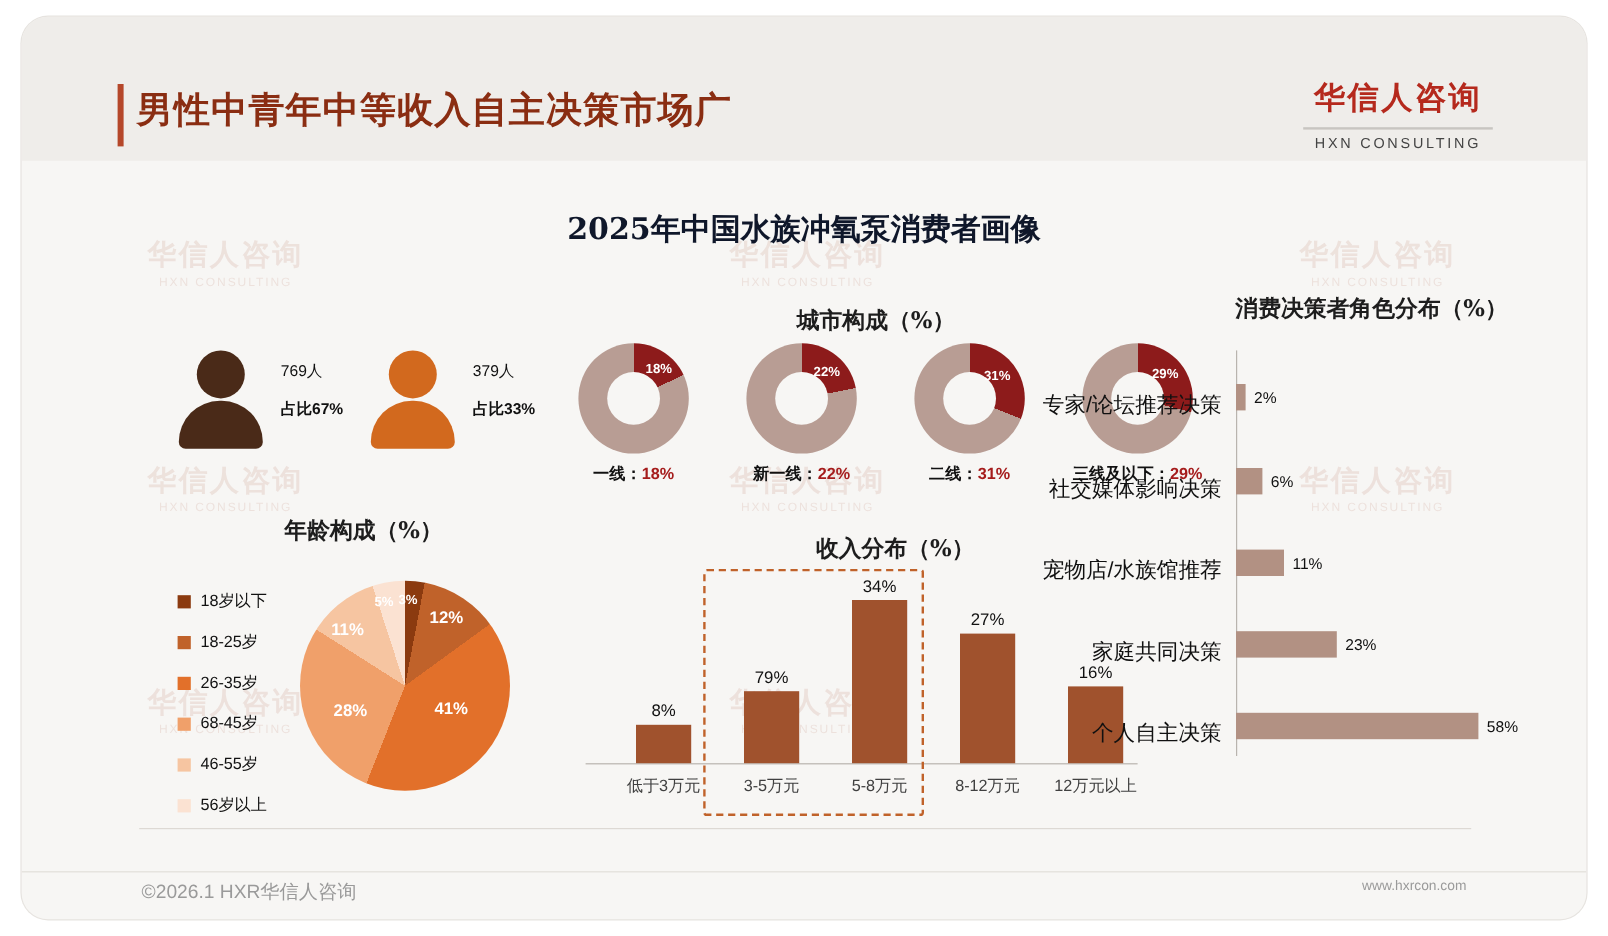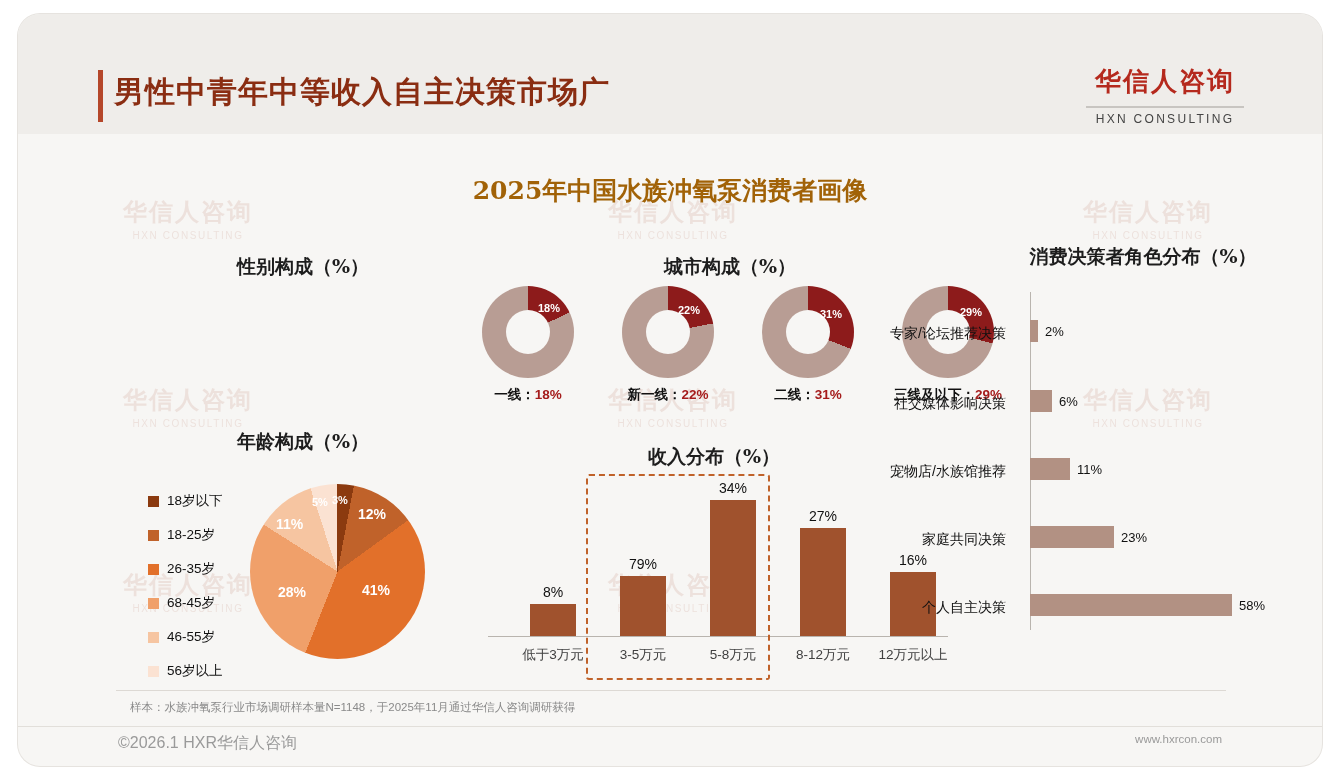"2025年中国水族冲氧泵消费者画像" .main-title { color: #a16207 -> #0f172a }
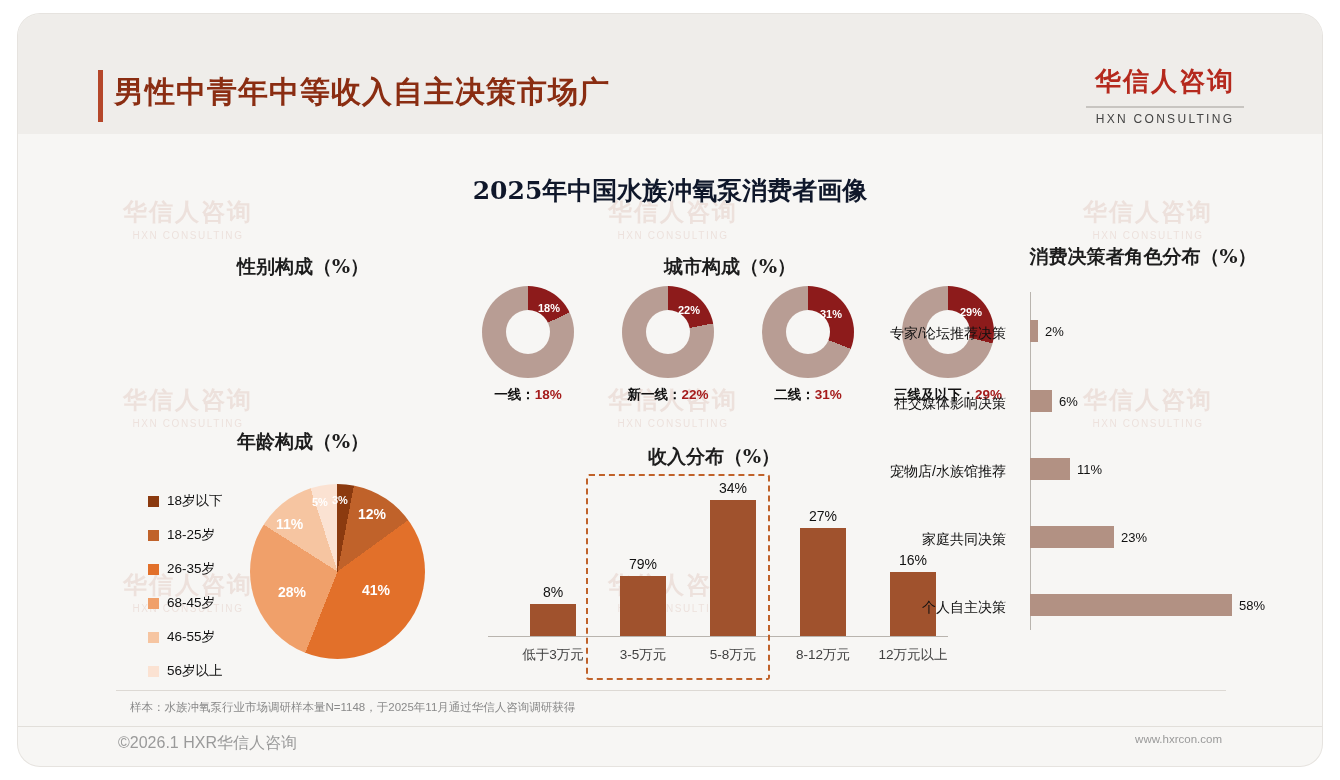"性别构成（%）" div.sec-title { html: <div>性别构成（%）</div> -> none }
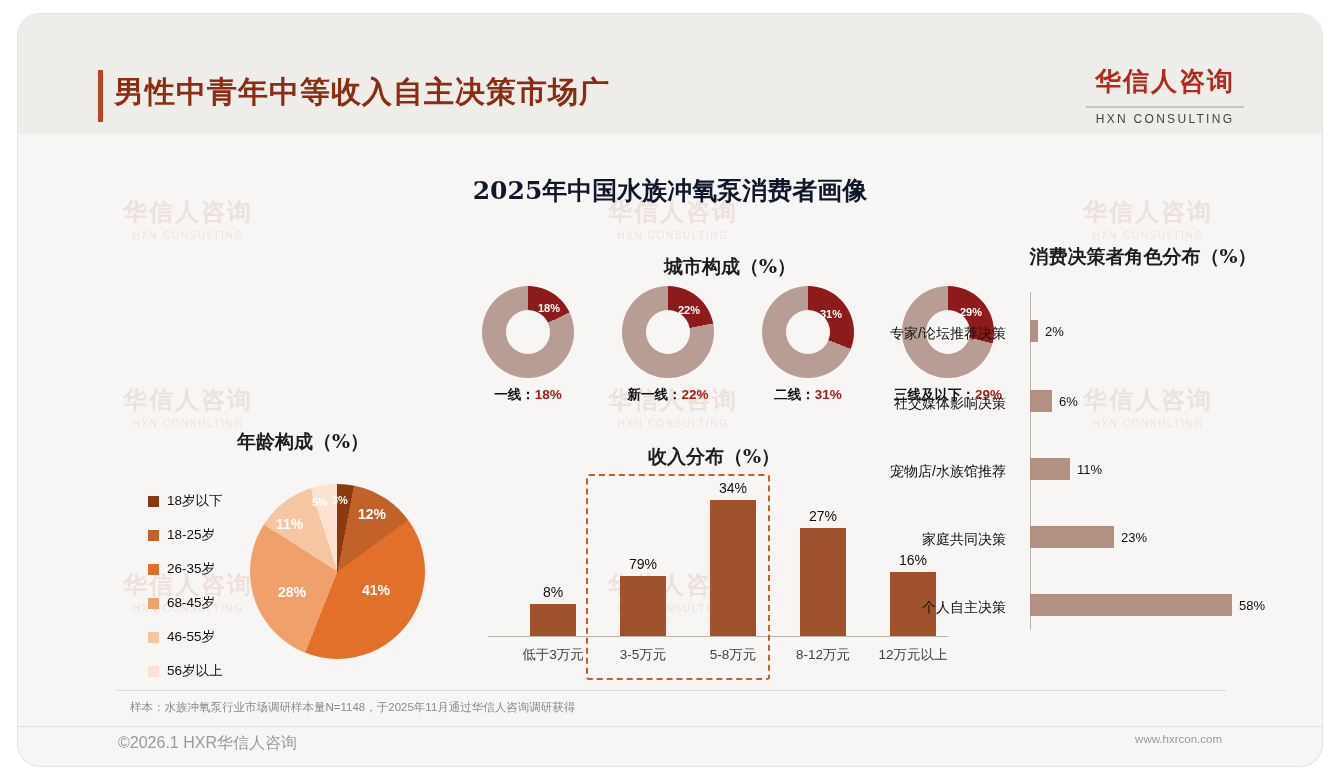"769人" div.gender-wrap { html: none -> <div> <div> <div></div> <div></div> </div> <div>769人</div> <div>占比67%</div> <div> <div></div> <div></div> </div> <div>379人</div> <div>占比33%</div> </div> }
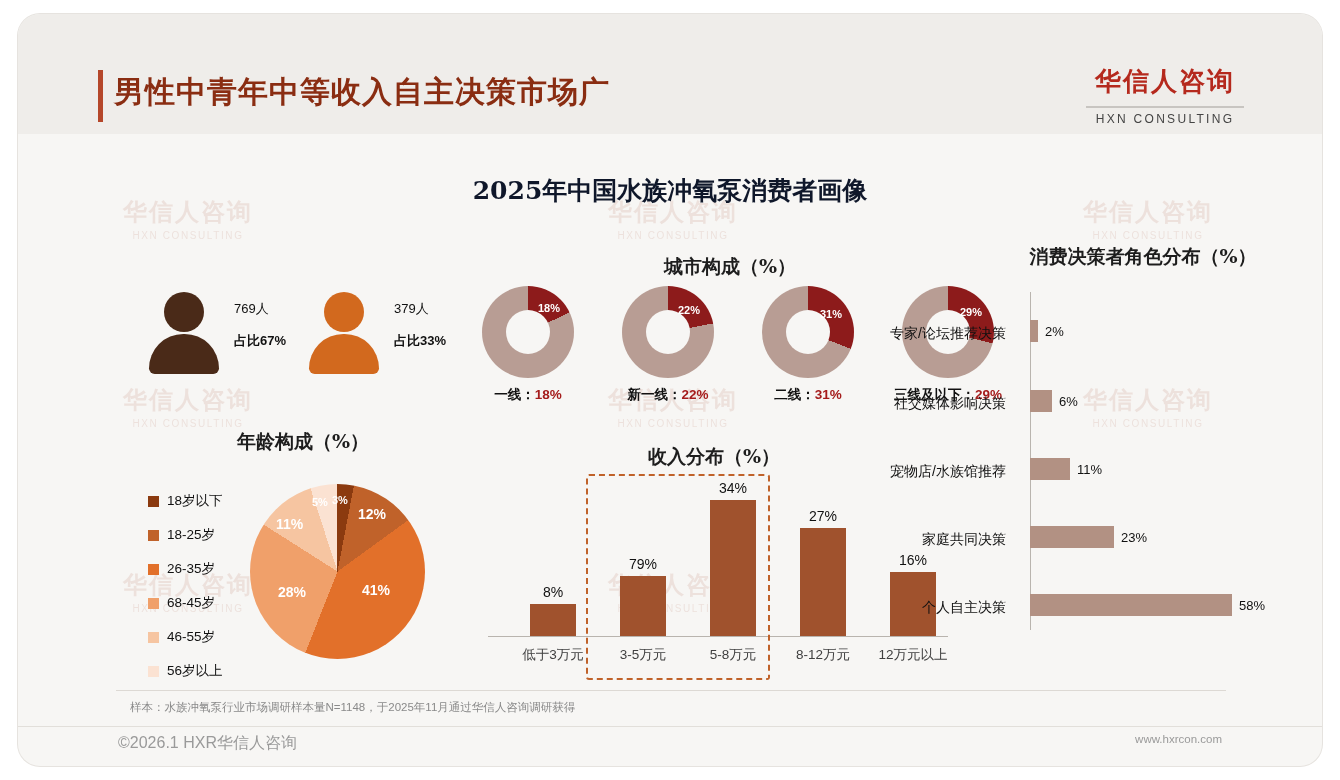"专家/论坛推荐决策" .hlabel { font-size: 14px -> 18px; margin-right: 24px -> 12px }
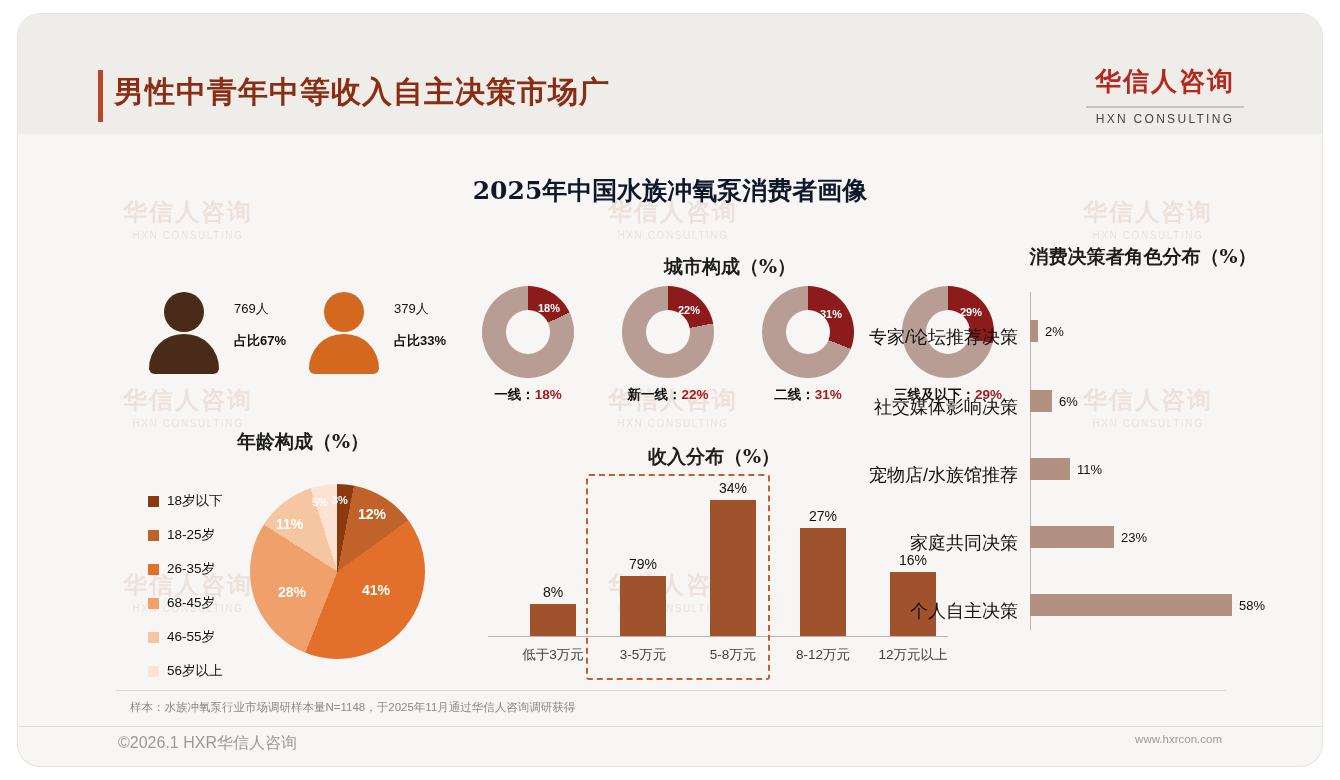"收入分布（%）" div.sec-title { left: 536px -> 568px }
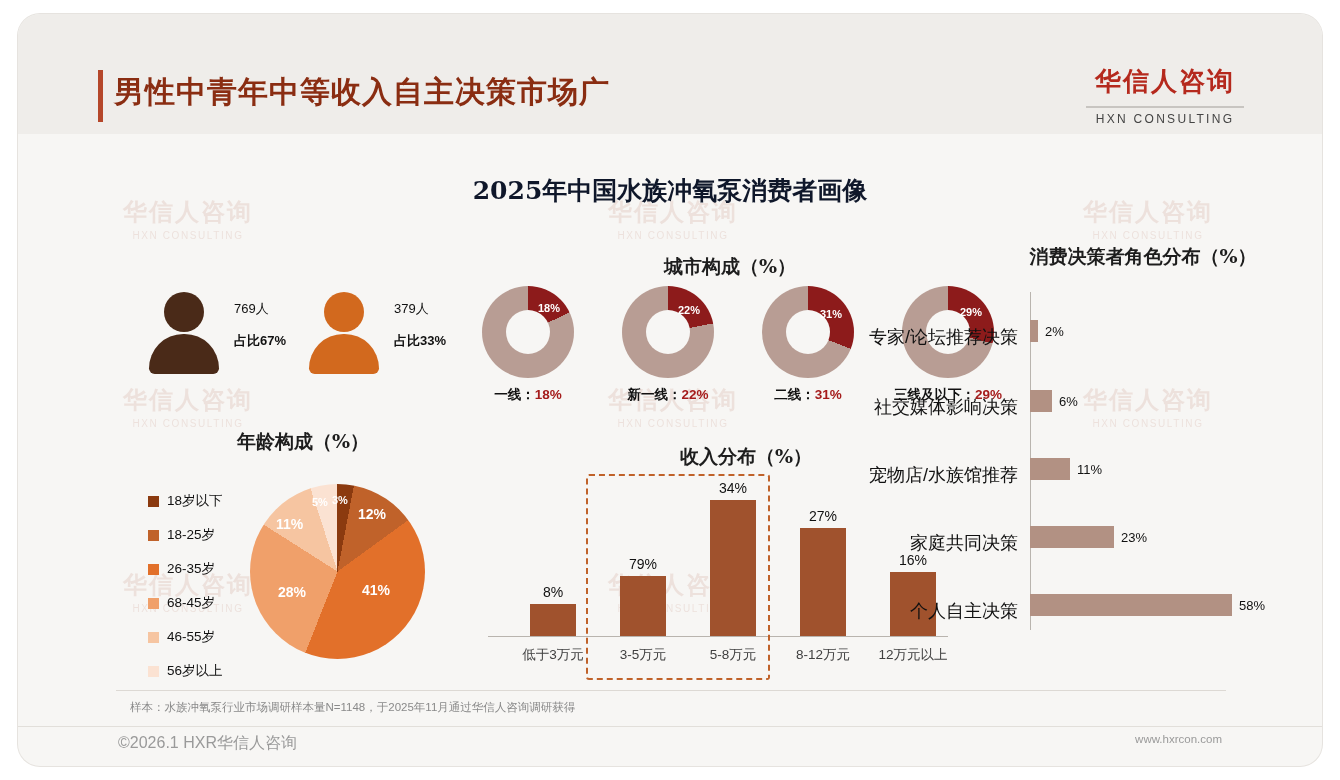"样本：水族冲氧泵行业市场调研样本量N=1148，于2025年11月通过华信人咨询" div.note { html: <div>样本：水族冲氧泵行业市场调研样本量N=1148，于2025年11月通过华信人咨询调研获得</div> -> none }
